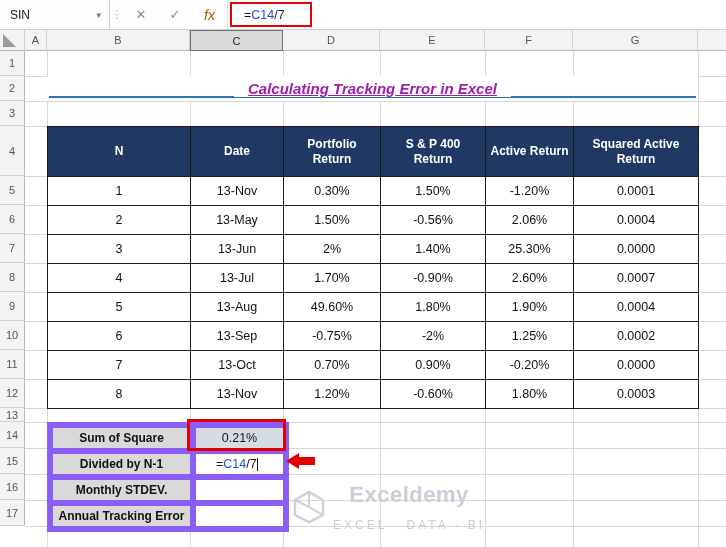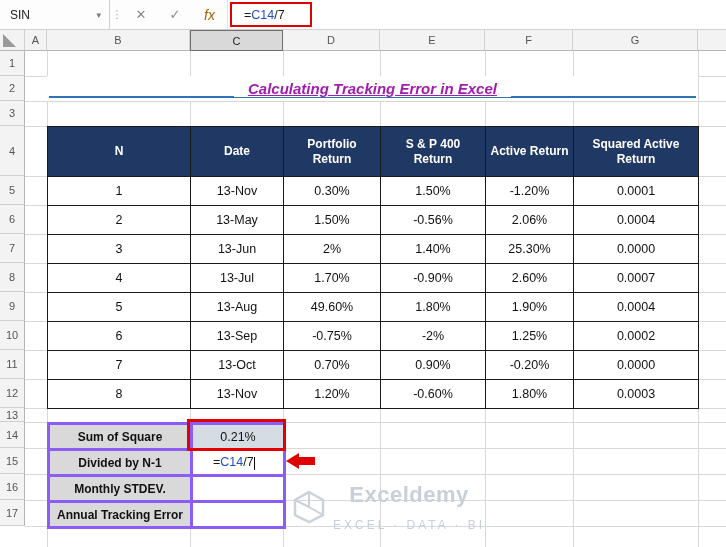"Sum of Square" .summary-table td { border: 3px solid #8b5cf6 -> 6px solid #8b5cf6 }
